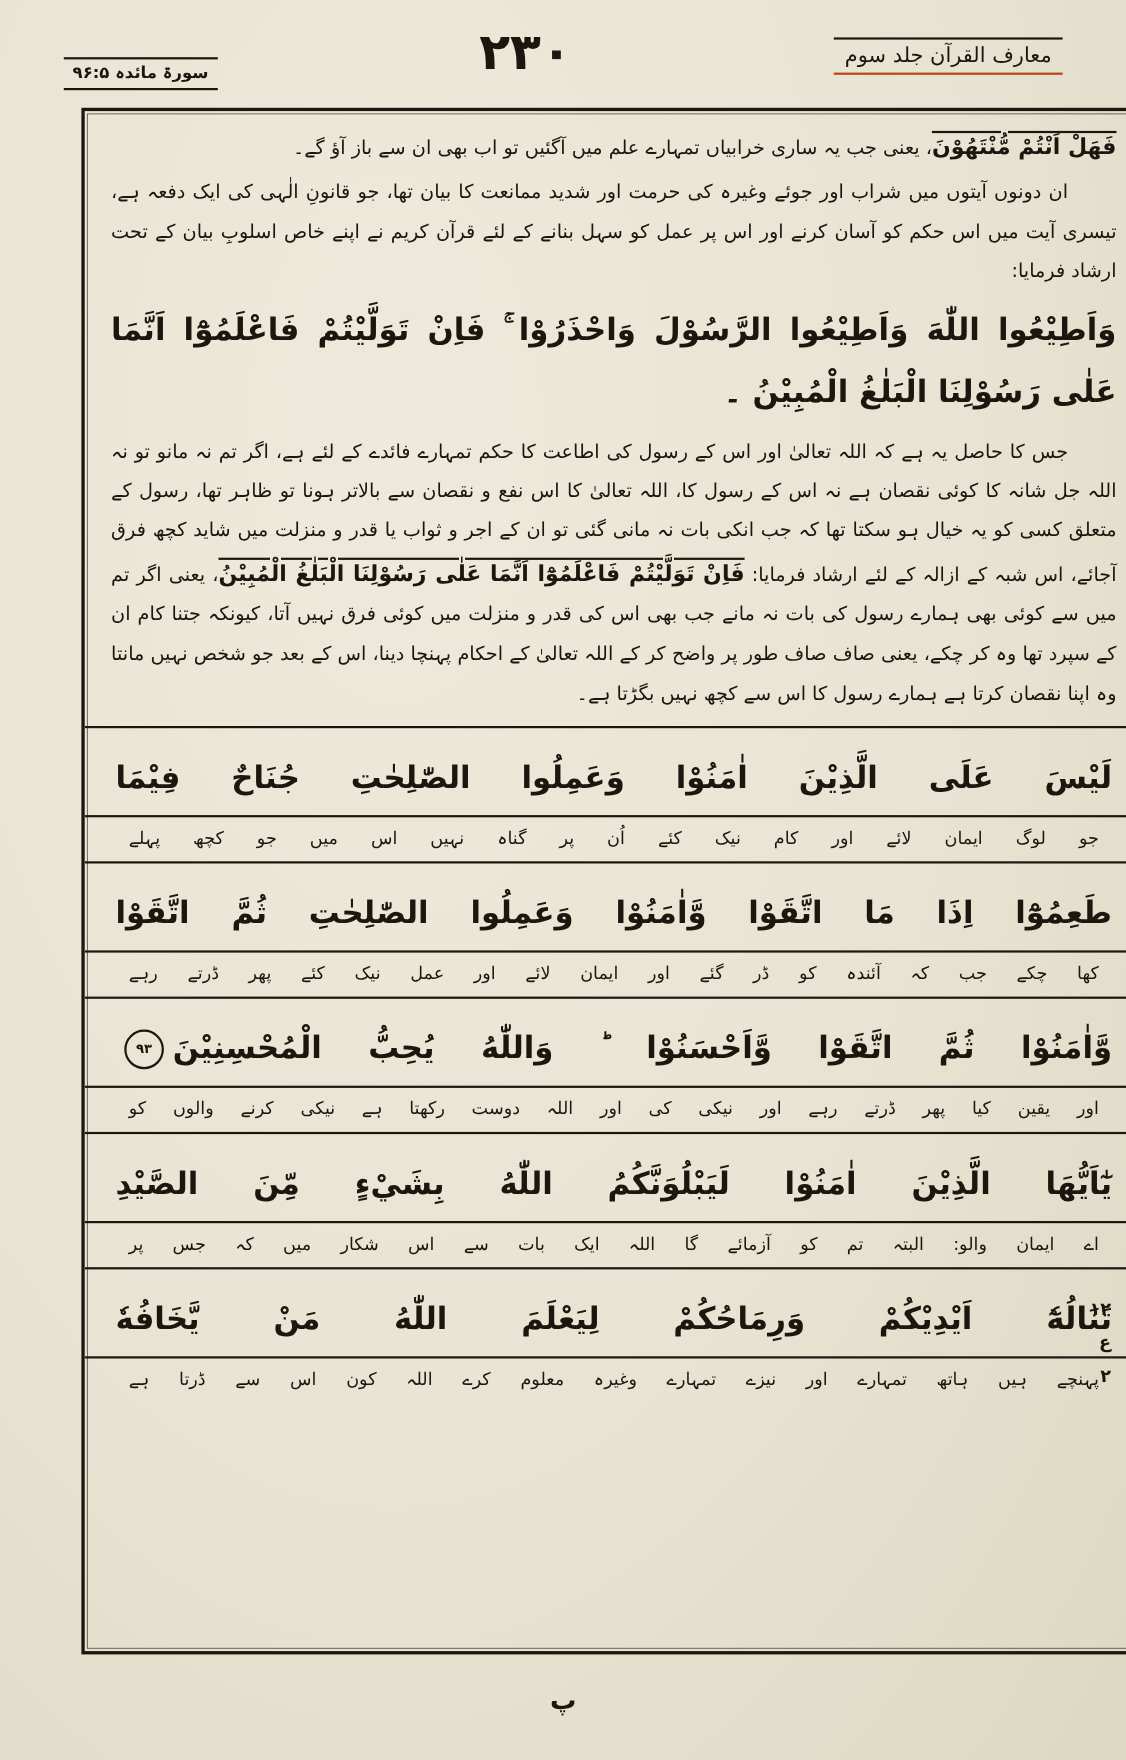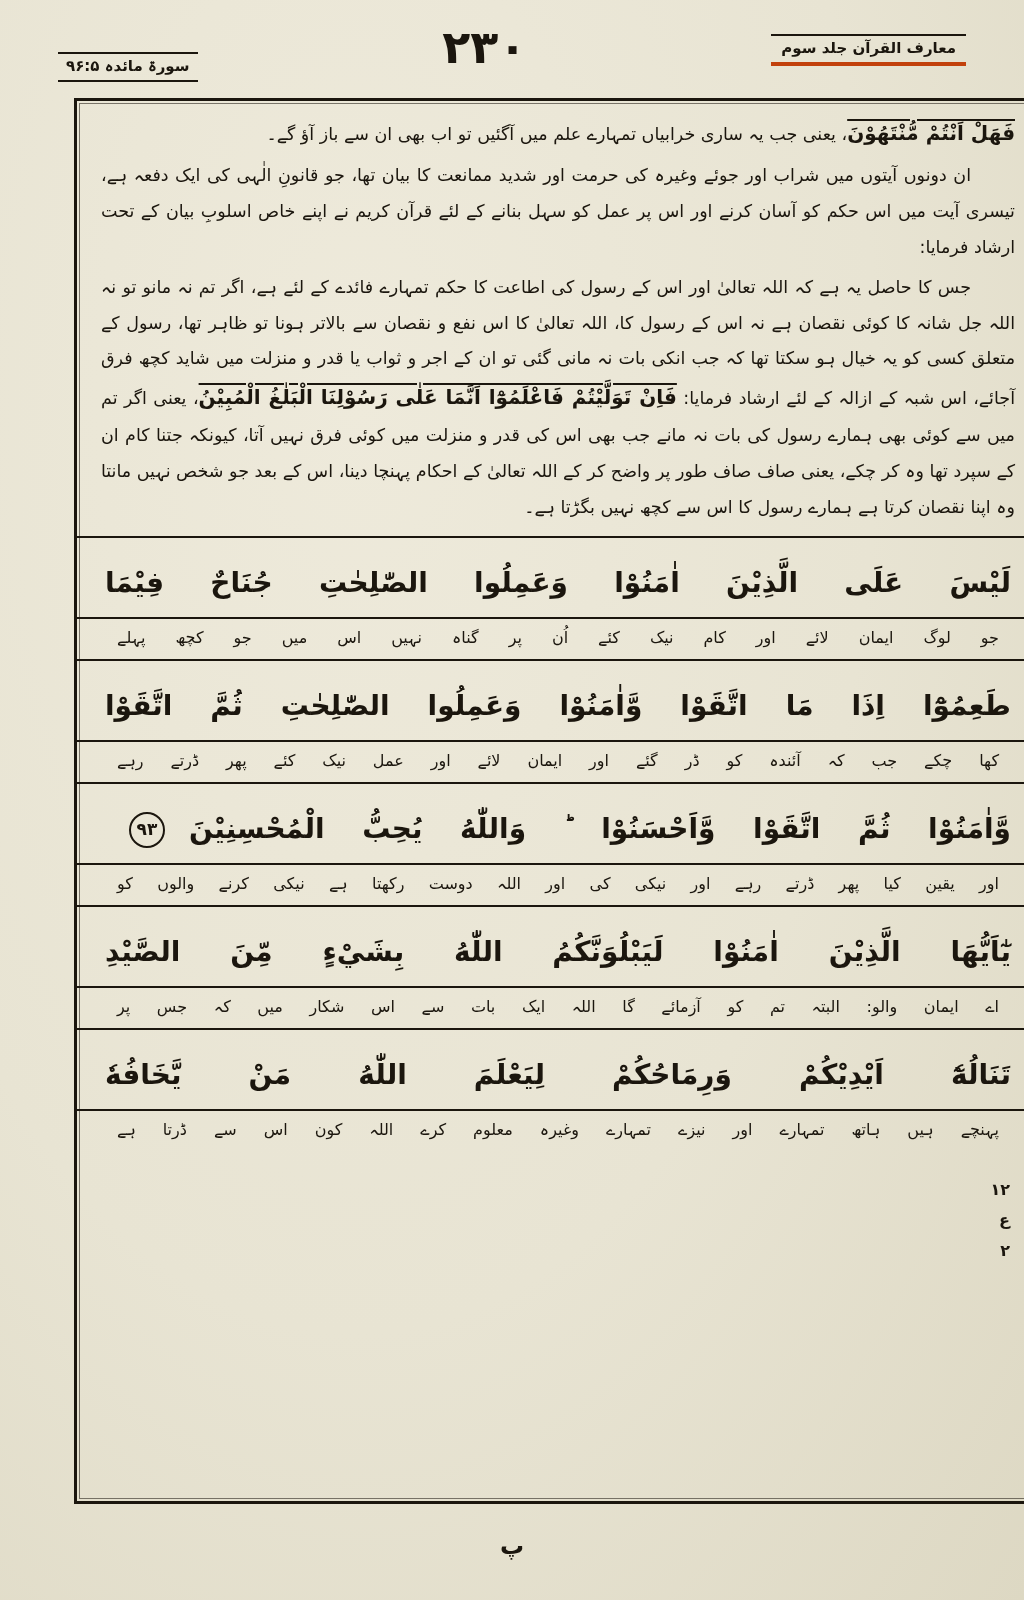"معارف القرآن جلد سوم" .book-title { border-bottom: 4px solid #c2410c -> 2px solid #c2410c; font-size: 15px -> 19px; font-weight: bold -> normal }
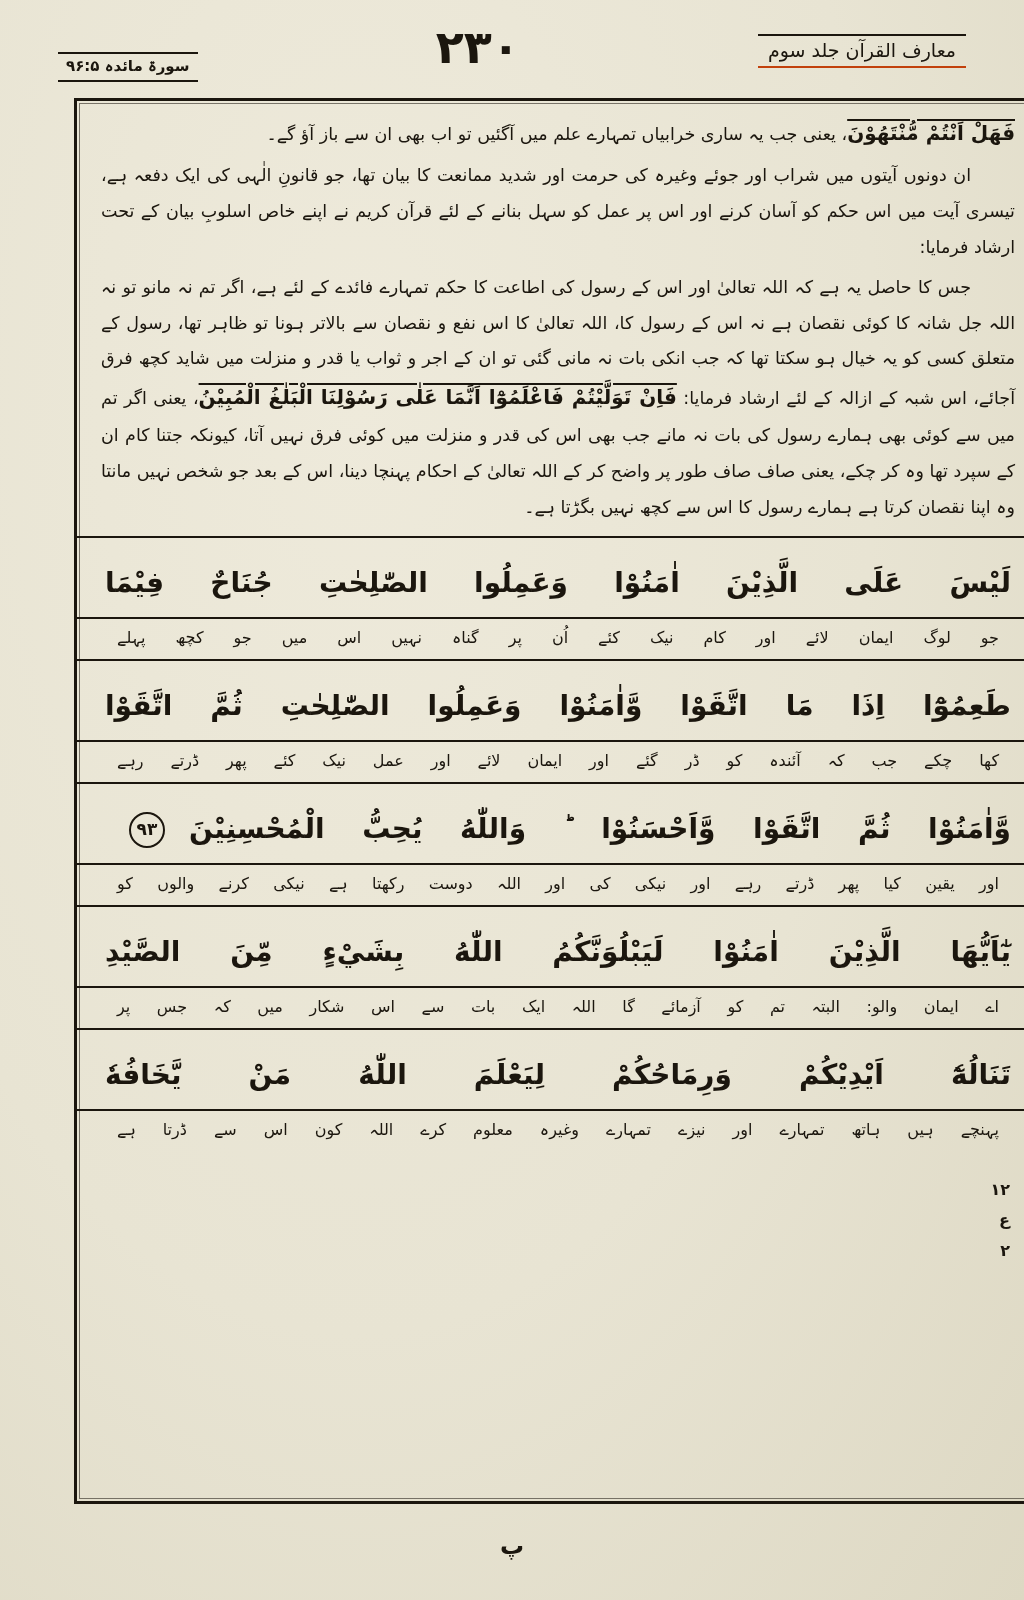"وَاَطِيْعُوا اللّٰهَ وَاَطِيْعُوا" div.big-verse { html: none -> <div>وَاَطِيْعُوا اللّٰهَ وَاَطِيْعُوا الرَّسُوْلَ وَاحْذَرُوْا ۚ فَاِنْ تَوَلَّيْتُمْ فَاعْلَمُوْٓا اَنَّمَا عَلٰى رَسُوْلِنَا الْبَلٰغُ الْمُبِيْنُ ۔</div> }
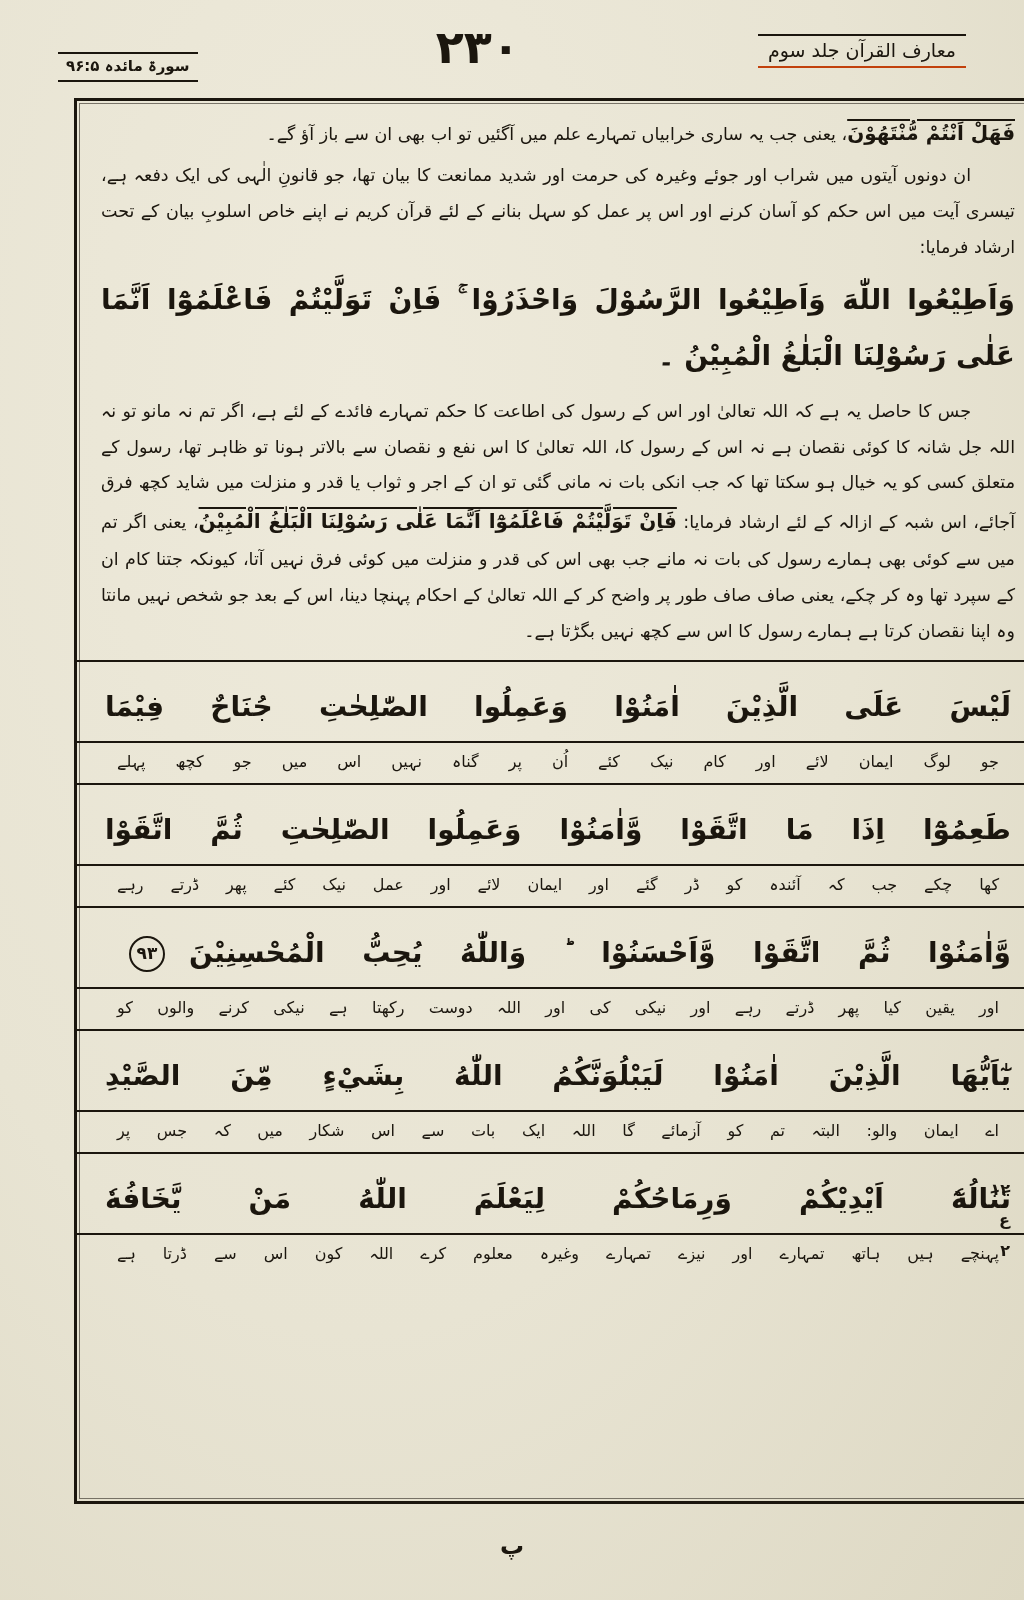"۹۳" .verse-num { font-size: 17px -> 12px; margin: 0 24px -> 0 8px }
